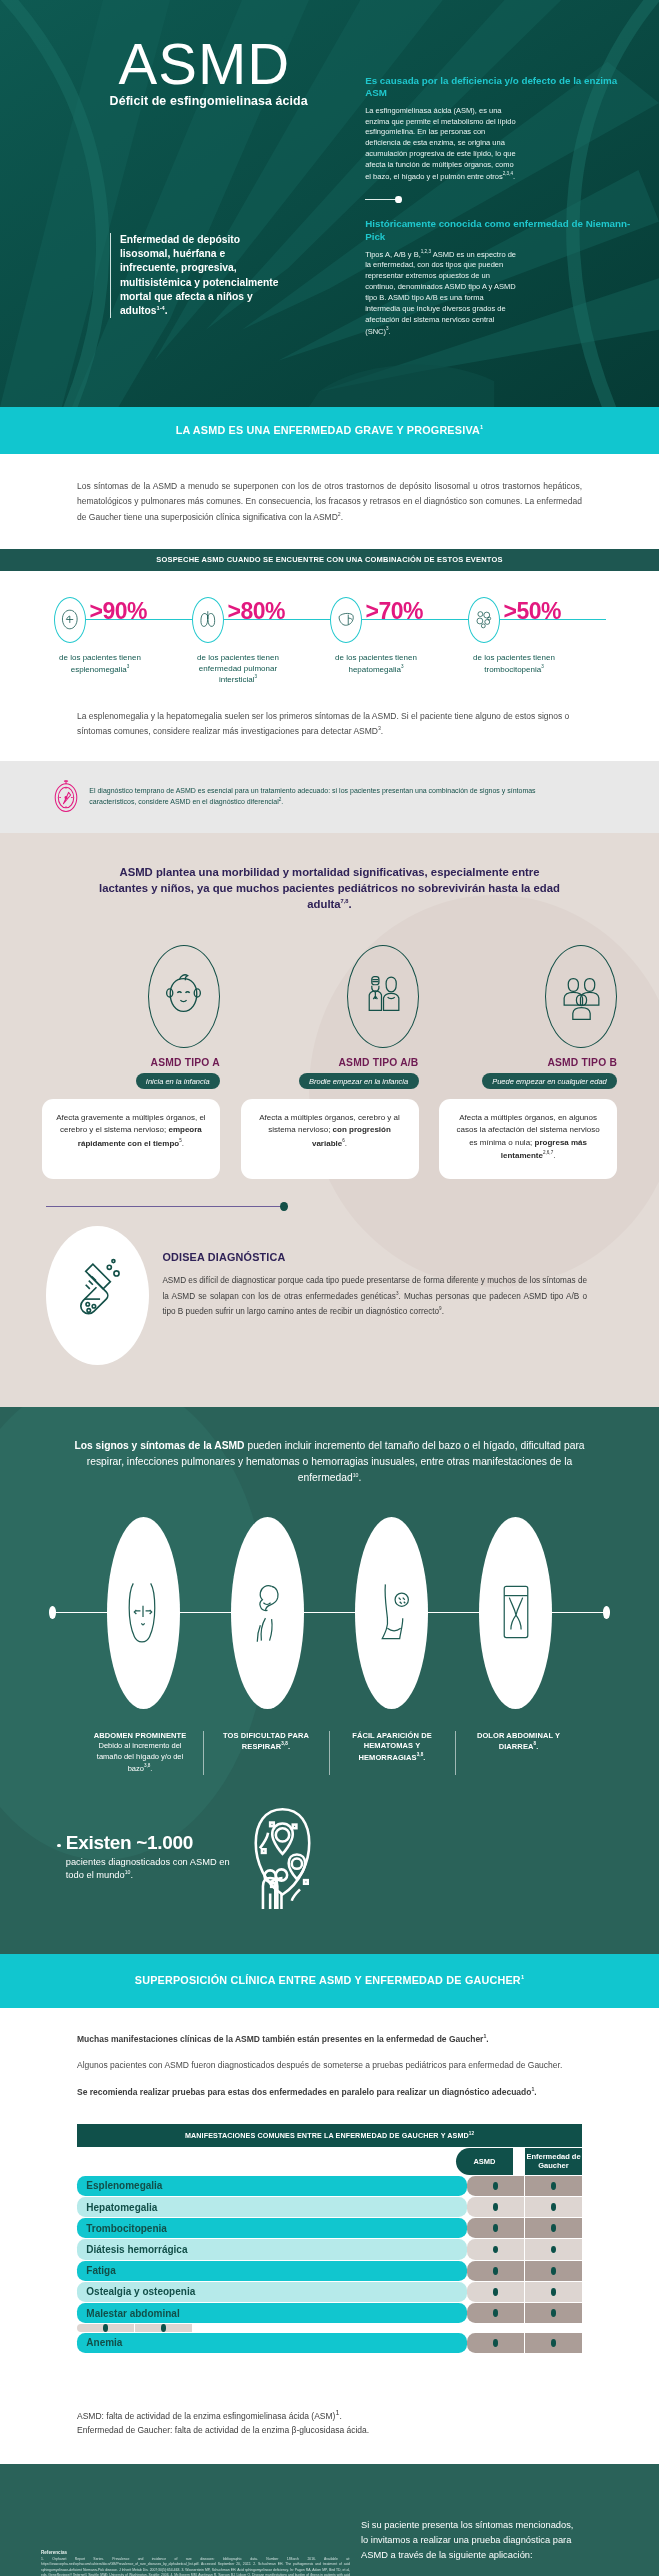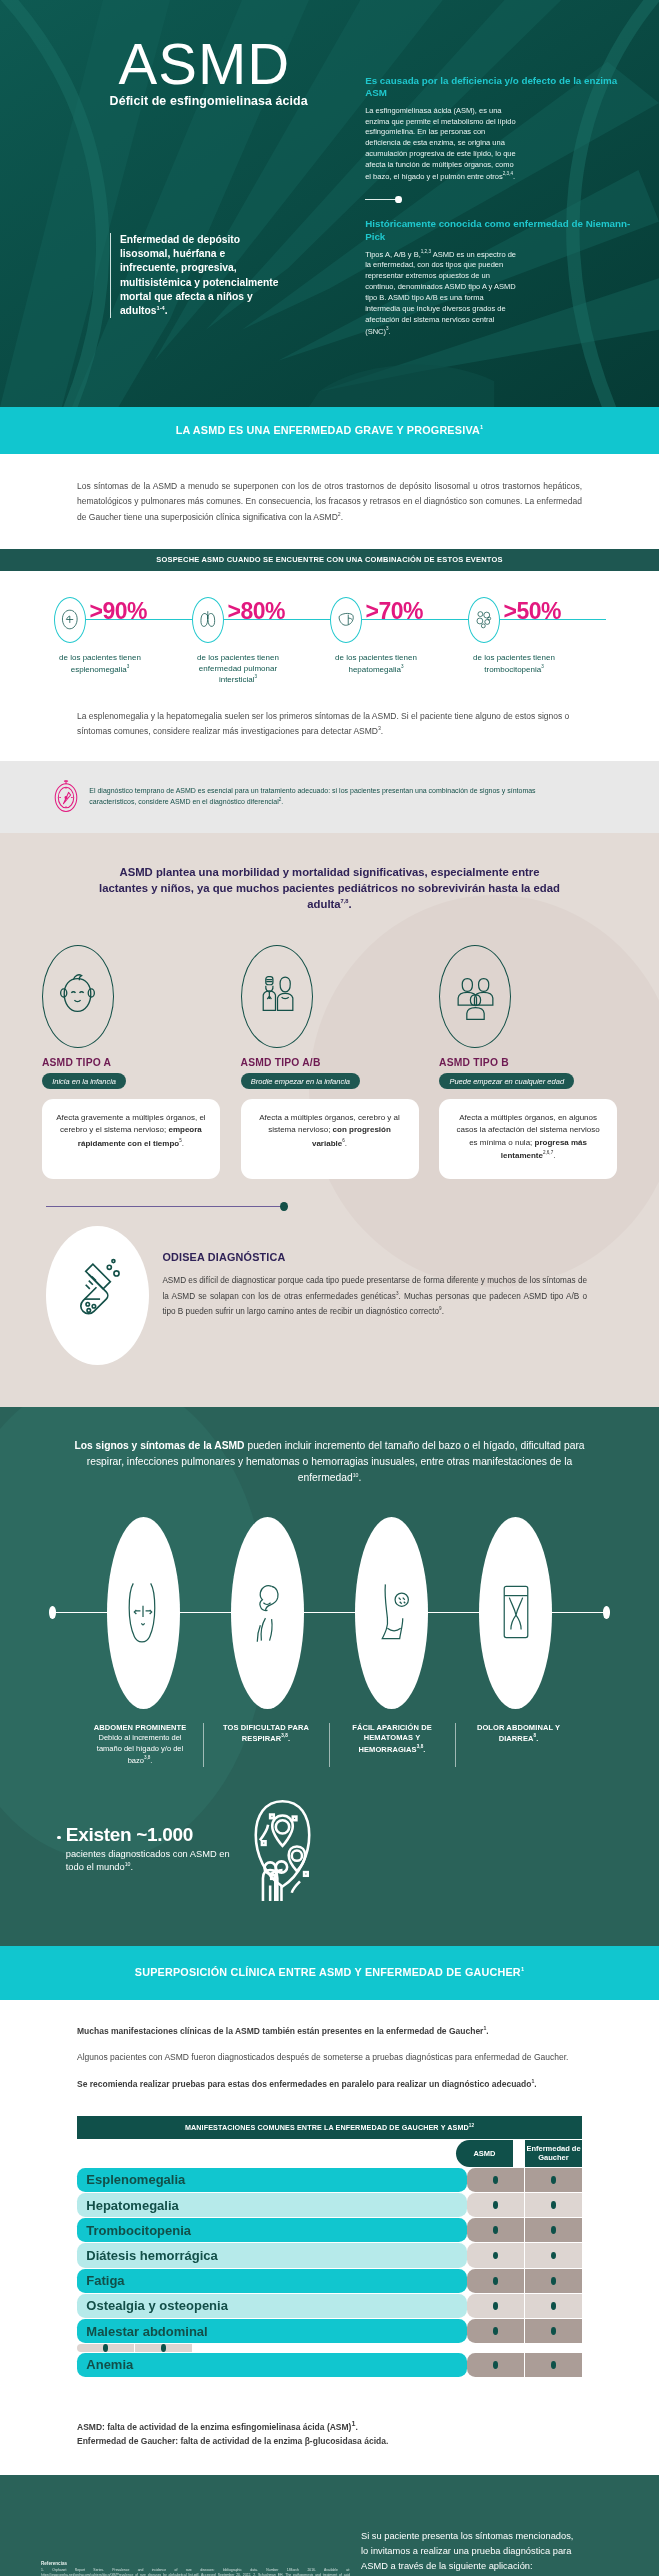"ASMD TIPO A" .type-card { align-items: flex-start -> flex-end }
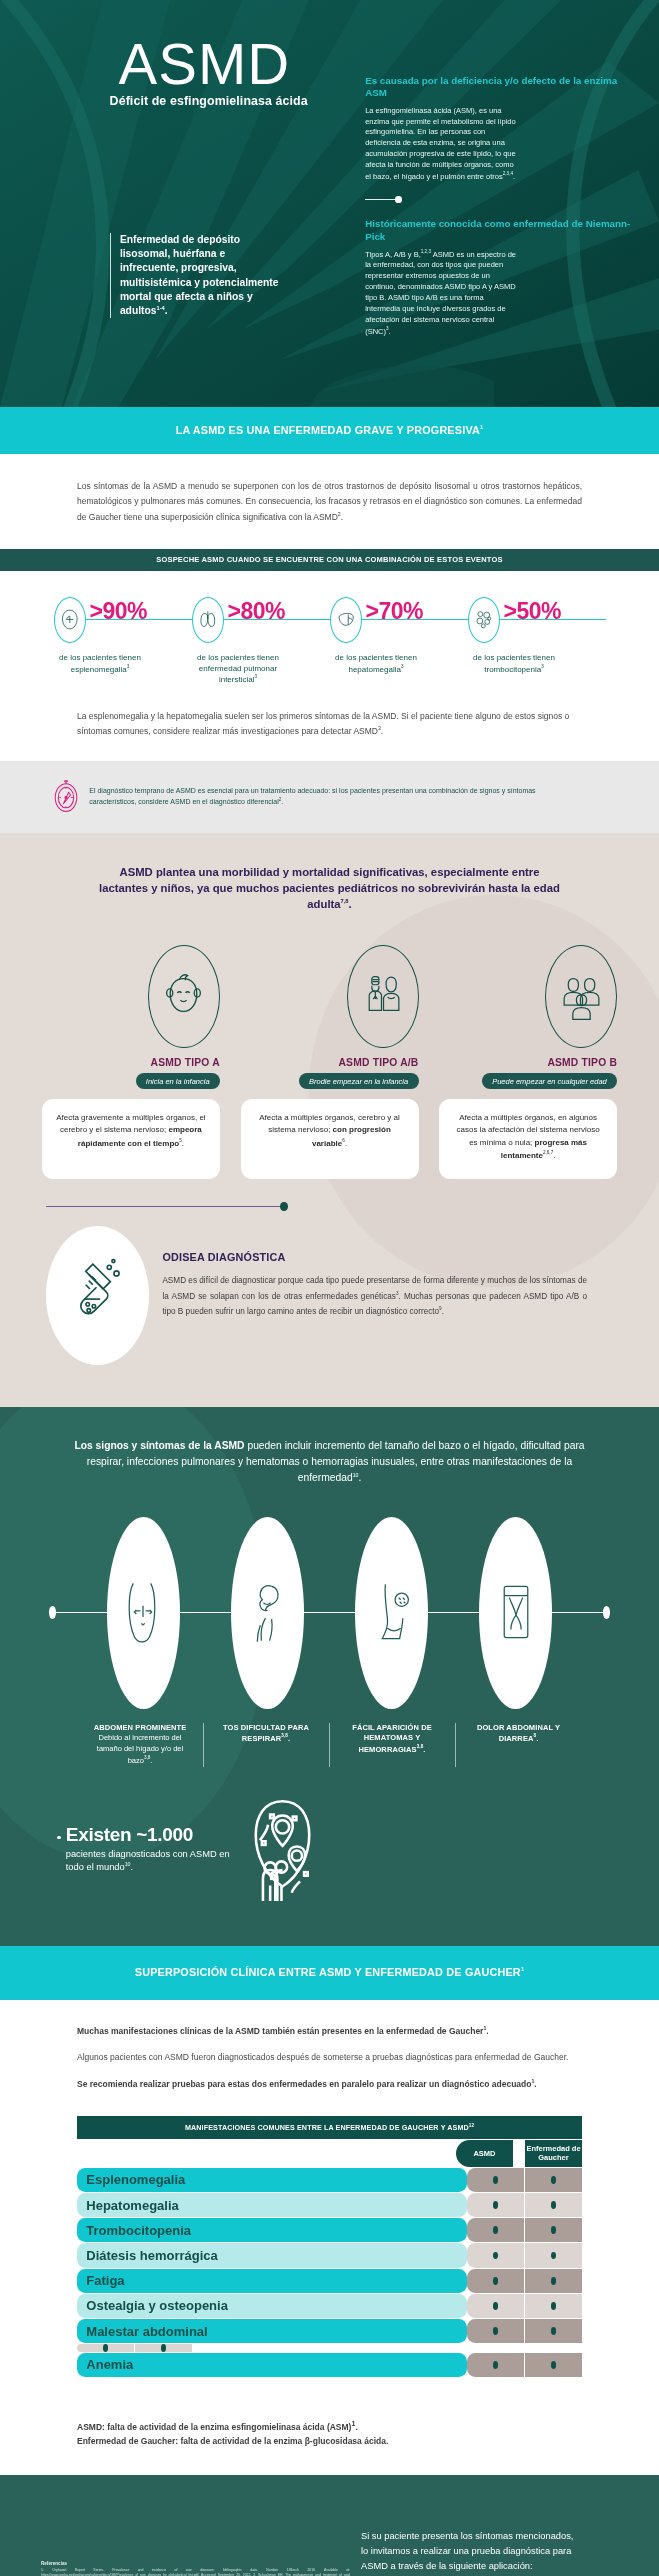"ABDOMEN PROMINENTE" .sym-labels { margin-top: 14px -> 22px }
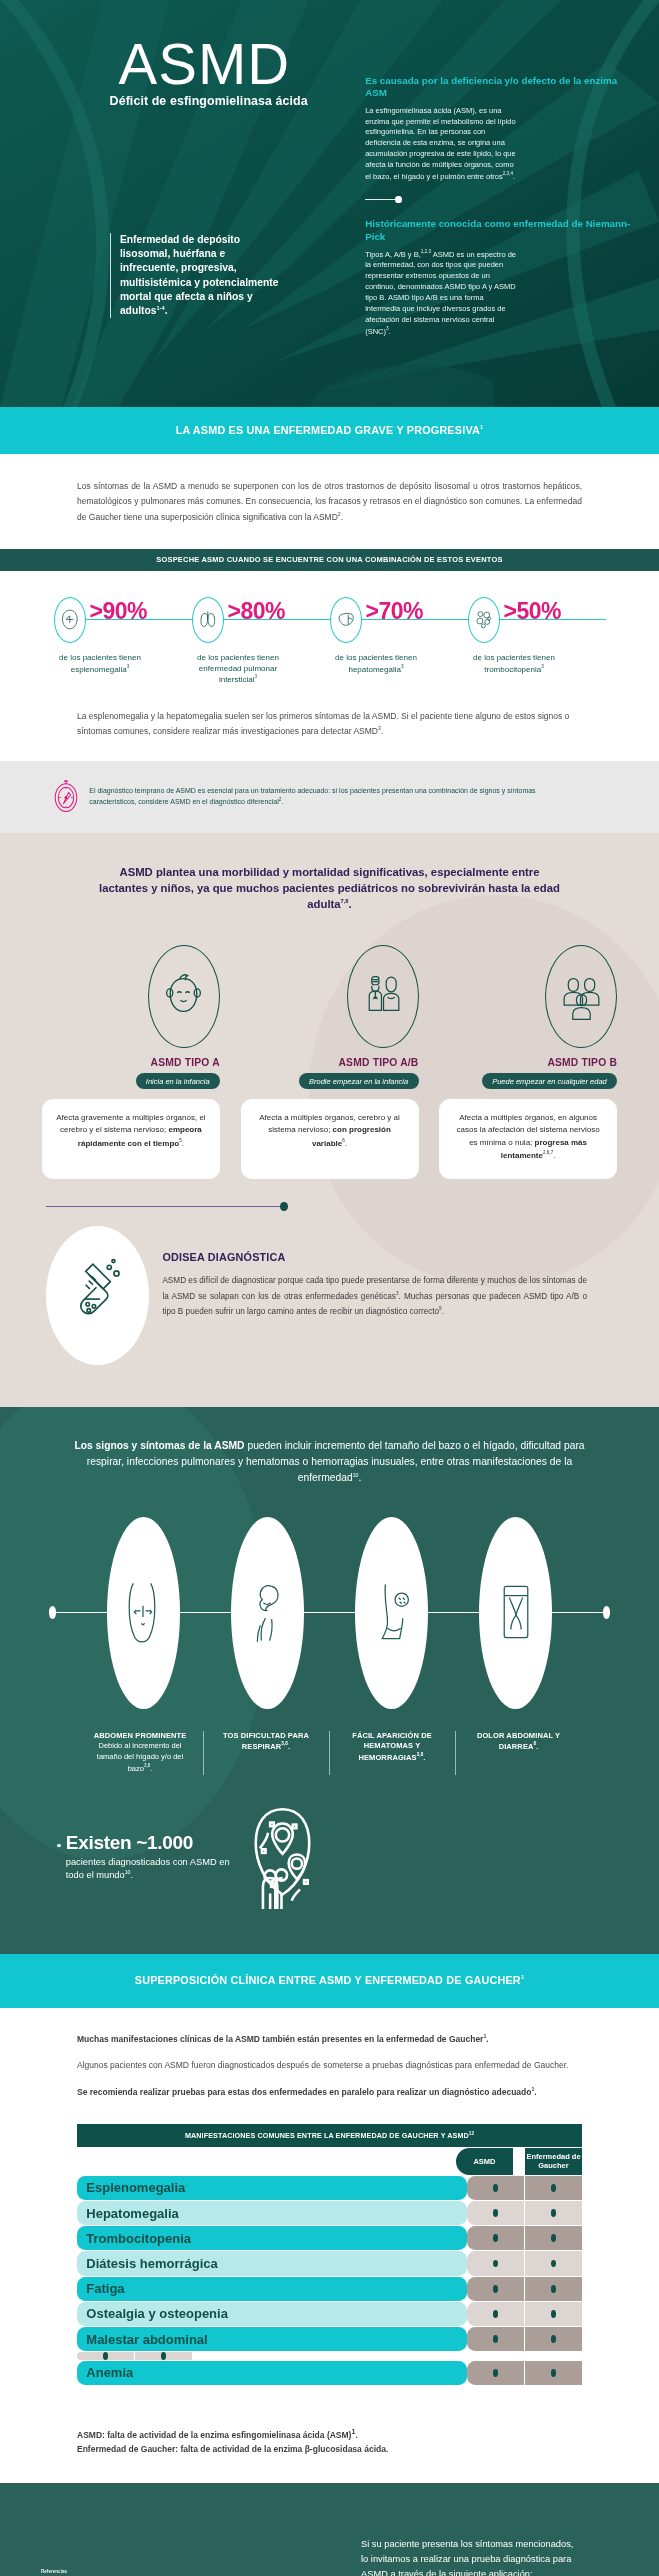"Algunos pacientes con ASMD fueron" p { text: diagnósticas -> pediátricos }
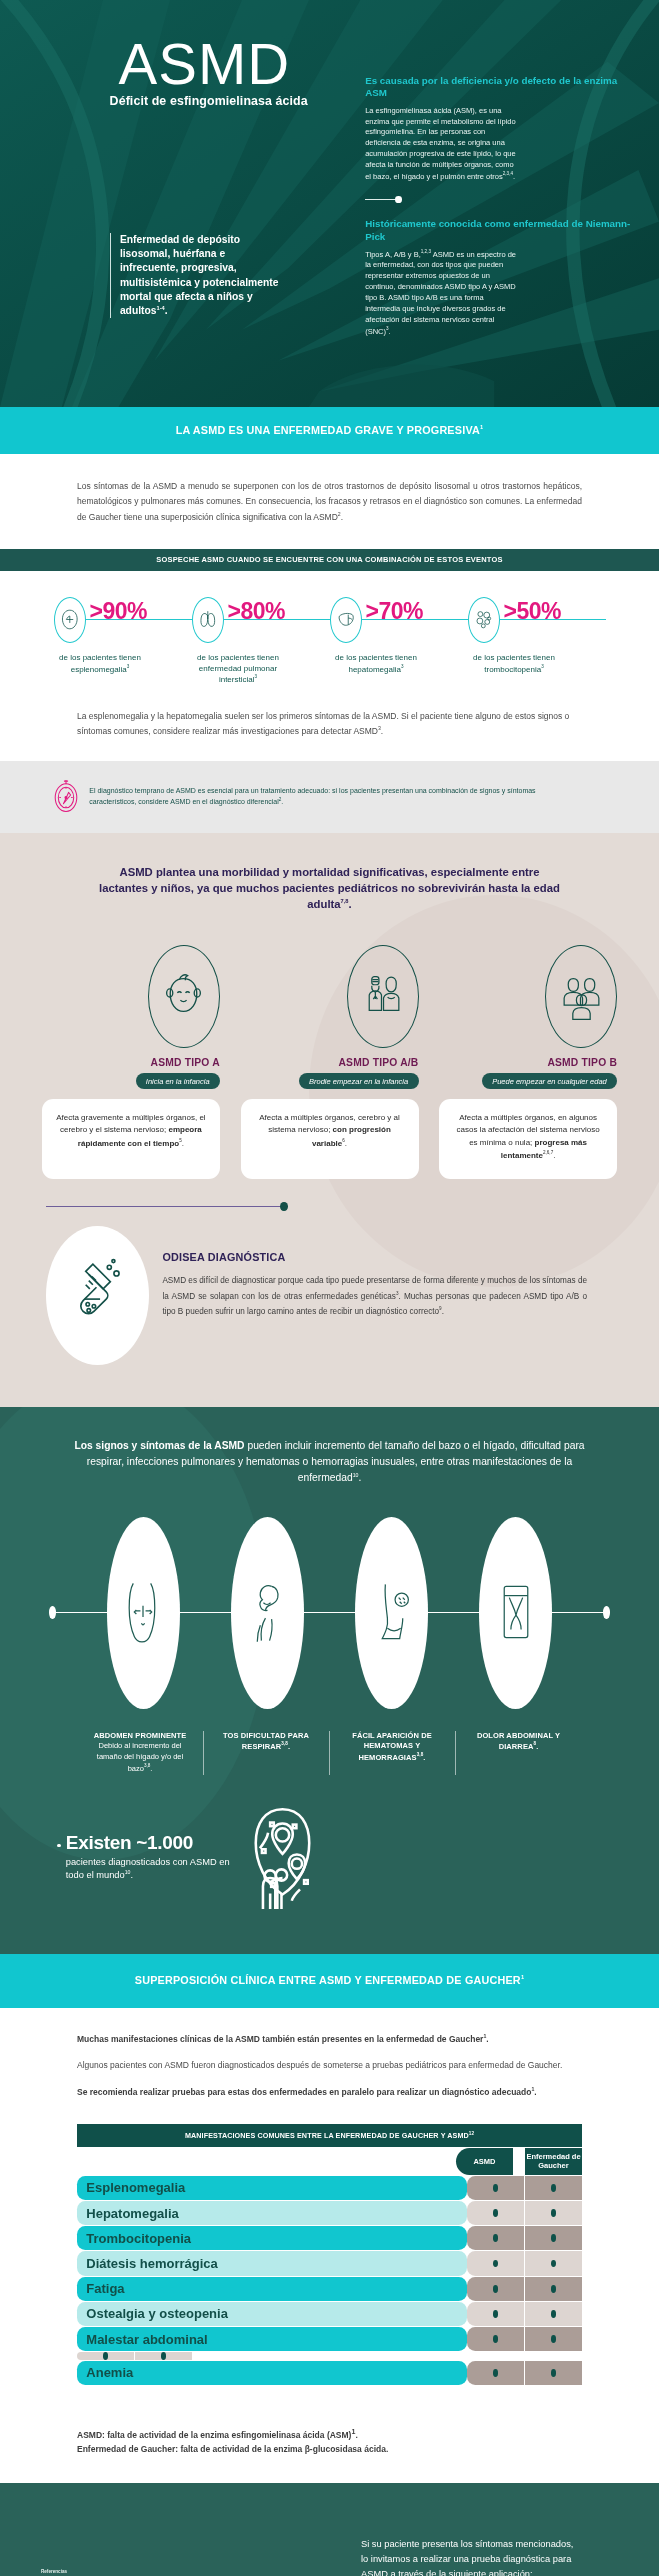"Esplenomegalia" .tbl-name { font-size: 13px -> 10px }
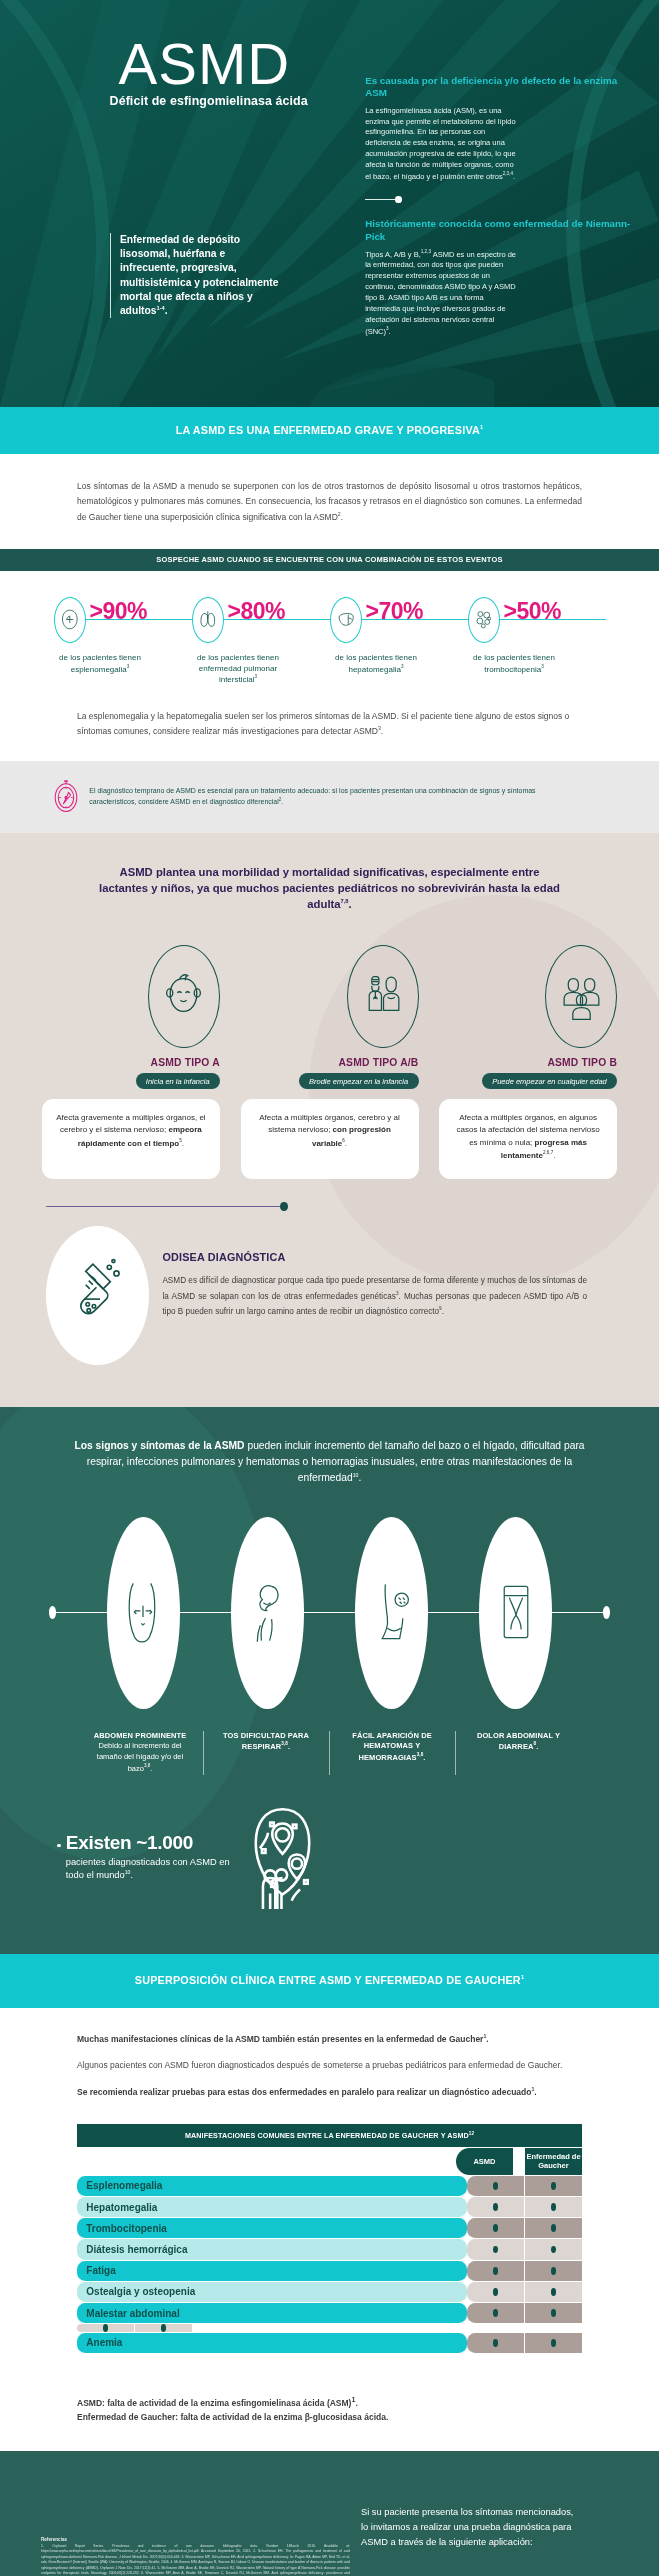"ASMD: falta de actividad de" .after-table .bold-line { font-weight: 700 -> 400; margin-top: 10px -> 23px }
